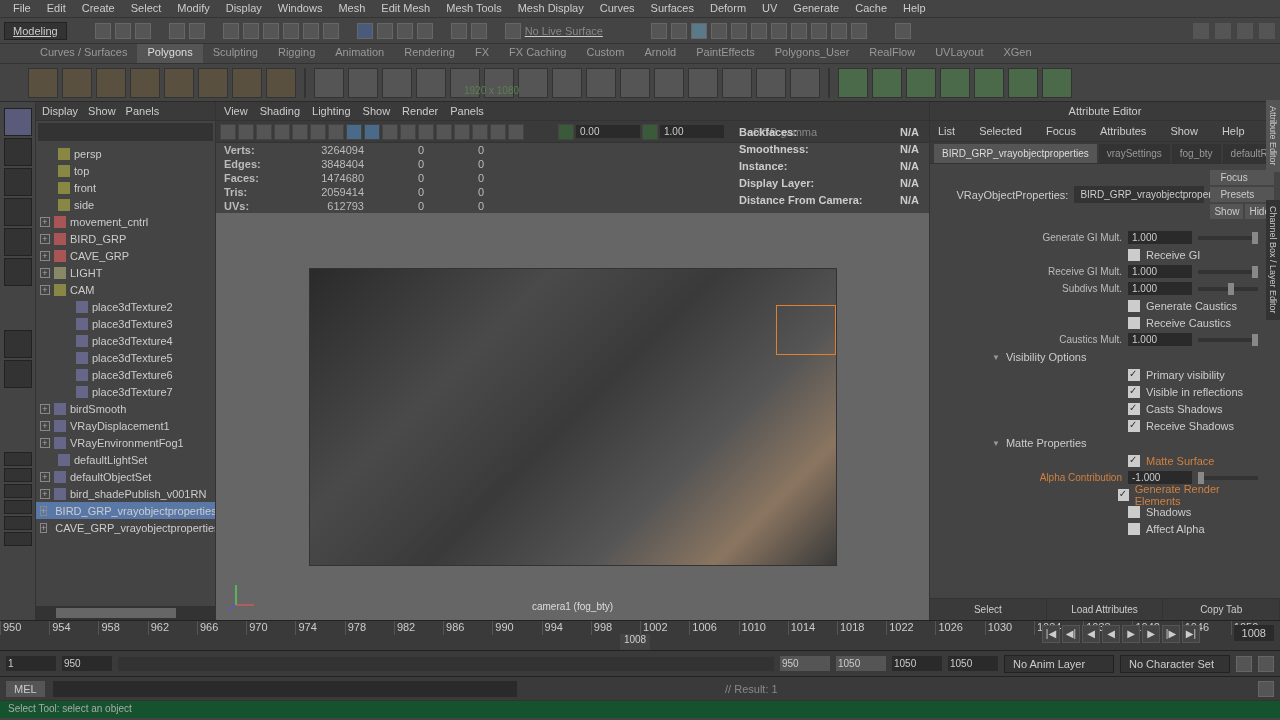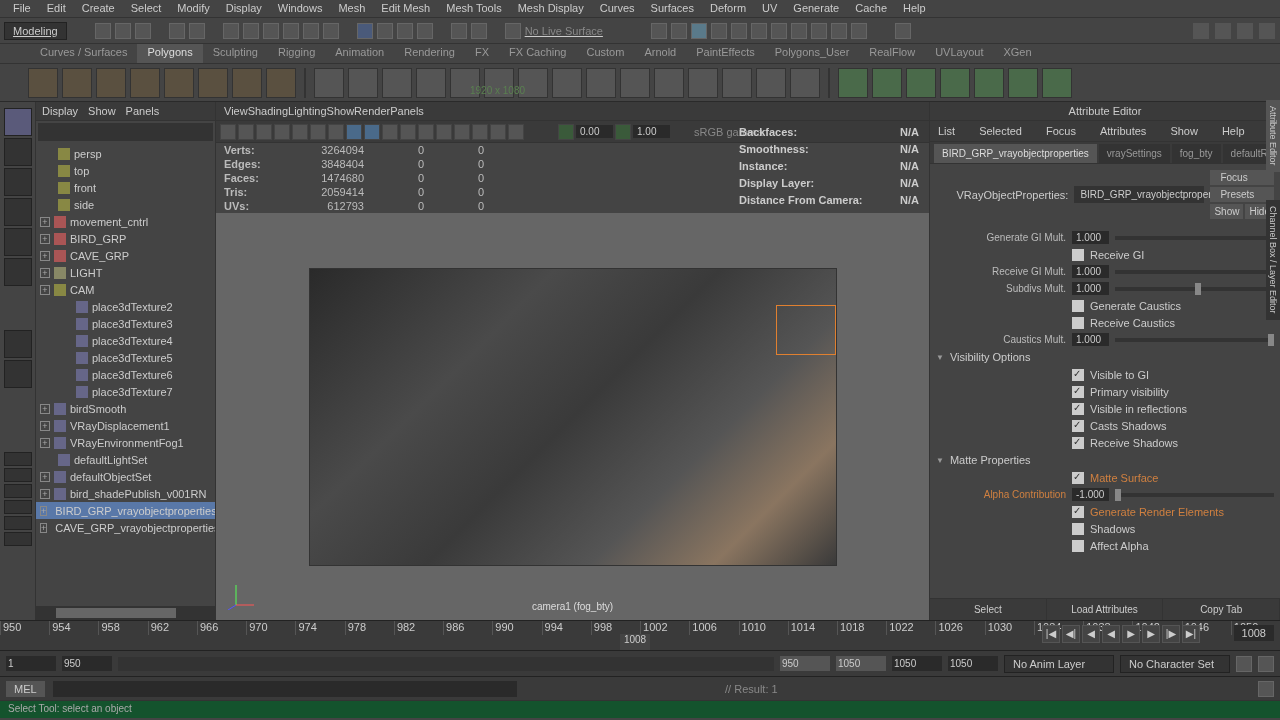"1920 x 1080" .vp-res { left: 254px -> 248px }
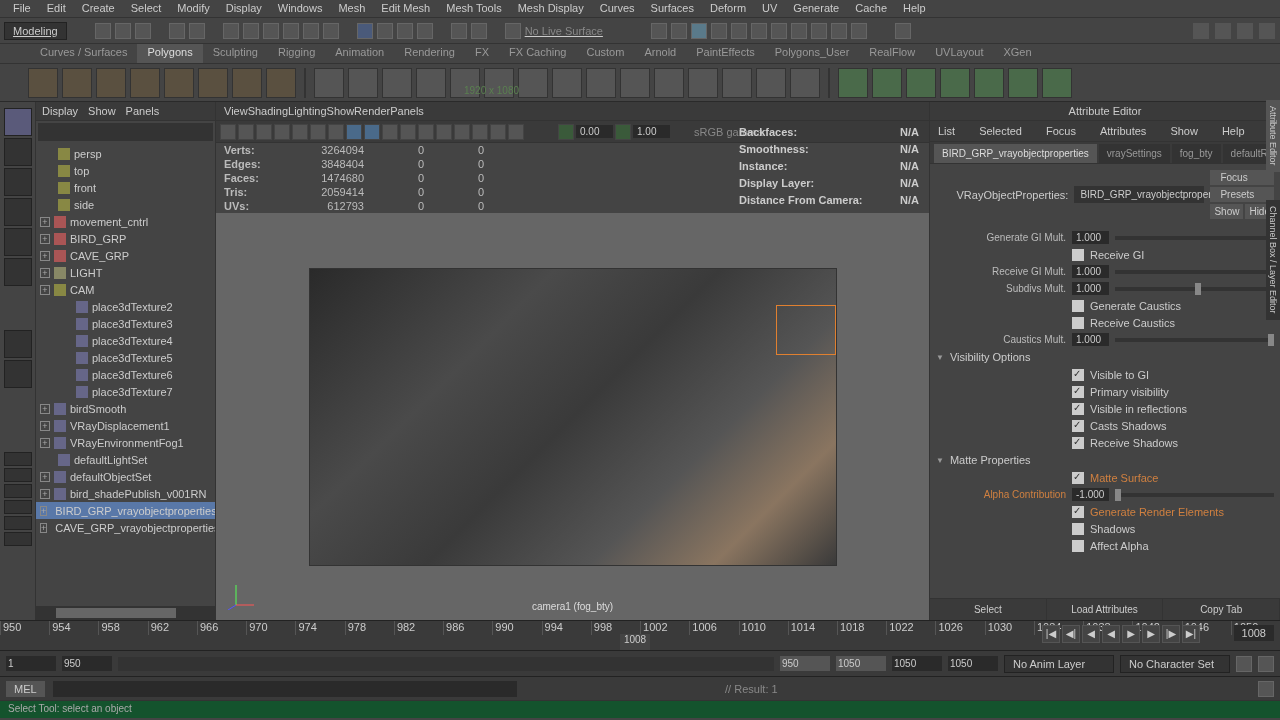"View" .vp-menu { gap: none -> 12px }
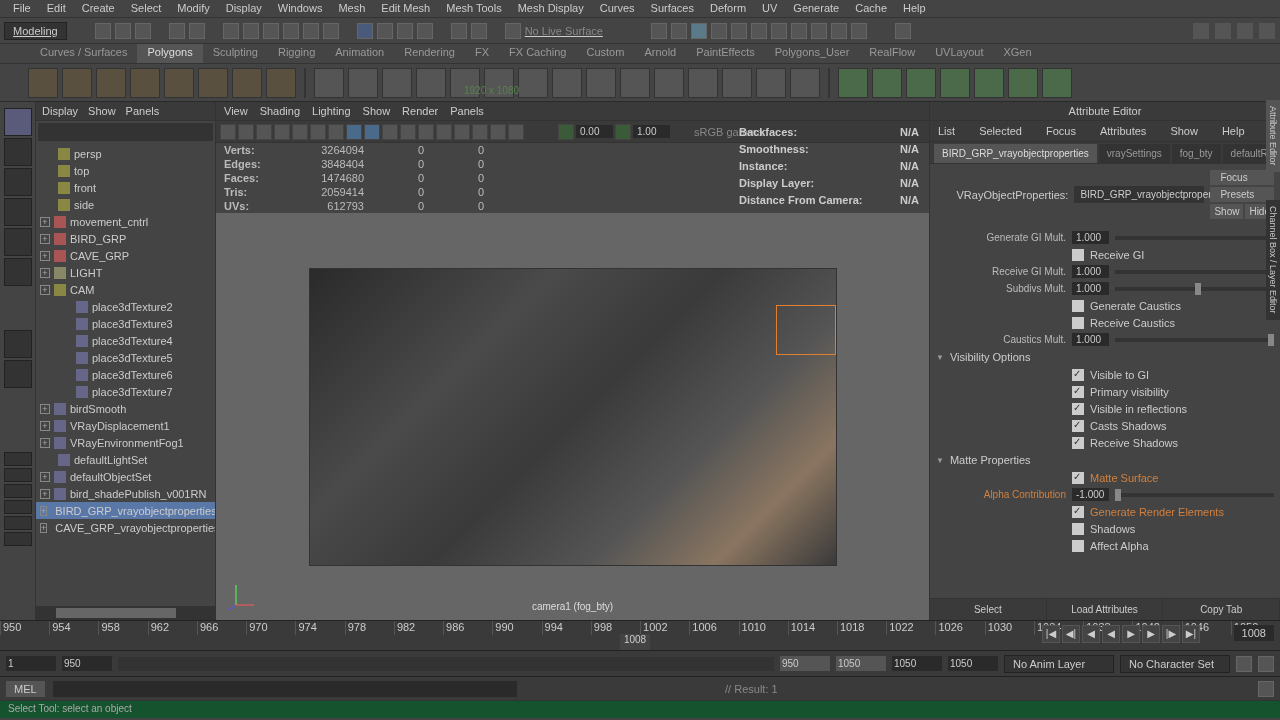"0.00" .ae-in { width: 37px -> 64px }
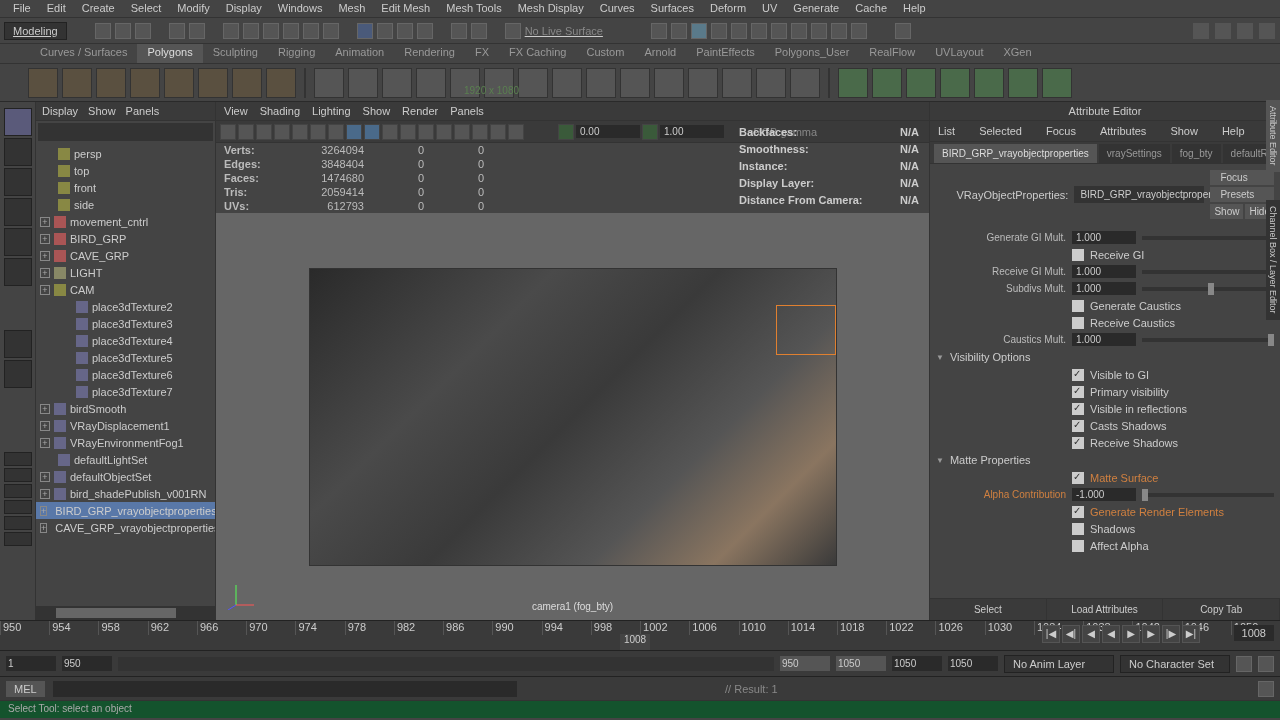"Generate GI Mult." .ae-body { margin-left: none -> 40px; padding: 4px 6px -> 4px 22px }
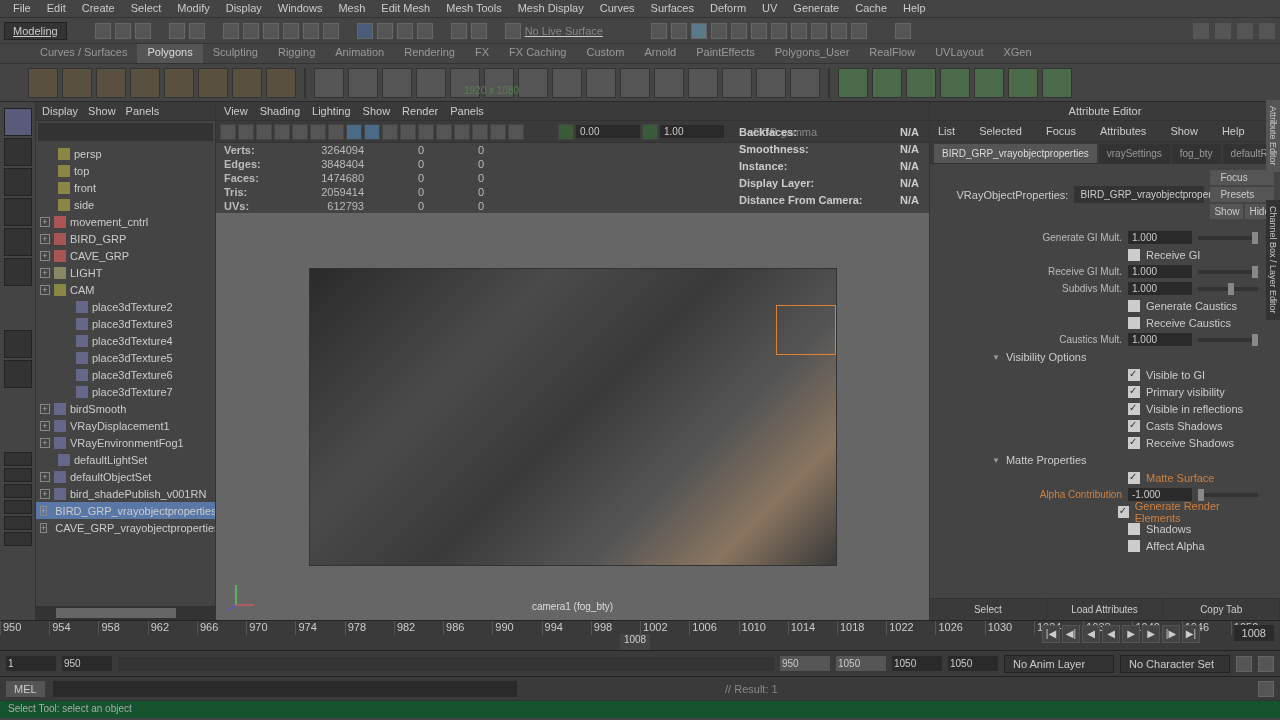"Visible to GI" div.ae-row { html: <div> <span></span> <span></span> <span>Visible to GI</span> </div> -> none }
